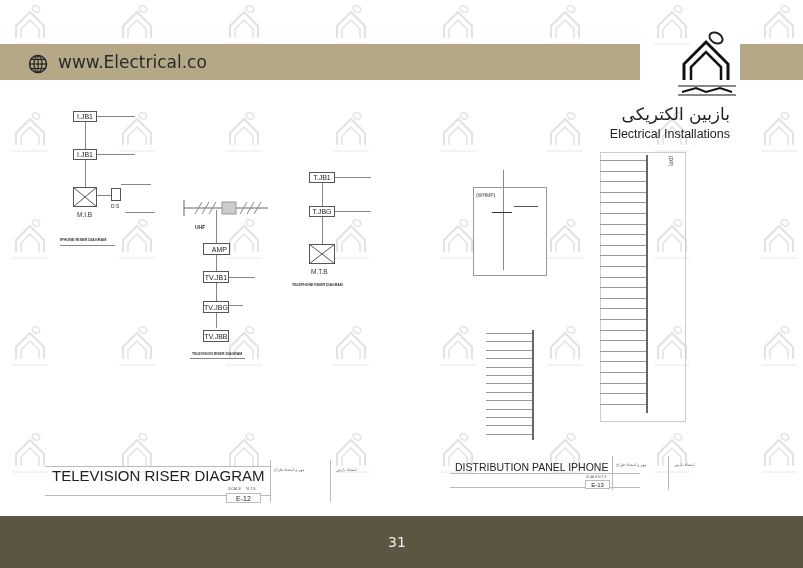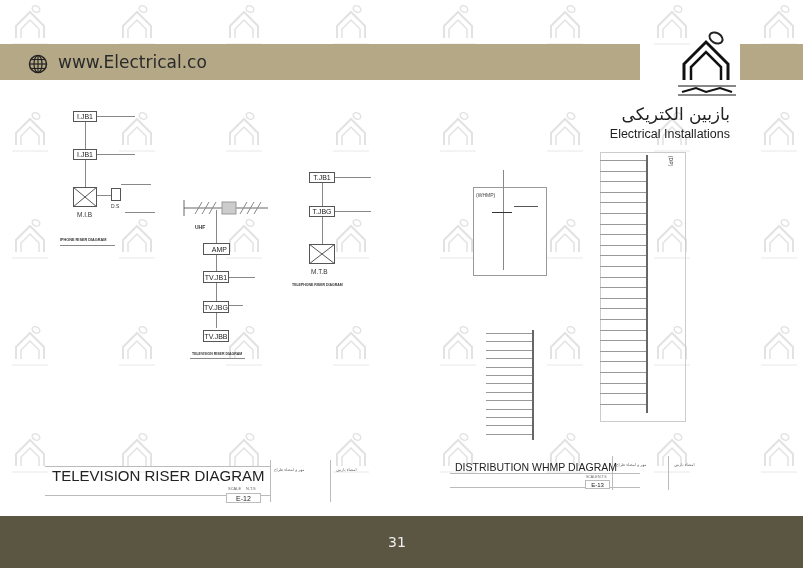"DISTRIBUTION WHMP DIAGRAM" div.sheet-title { text: WHMP DIAGRAM -> PANEL IPHONE }
